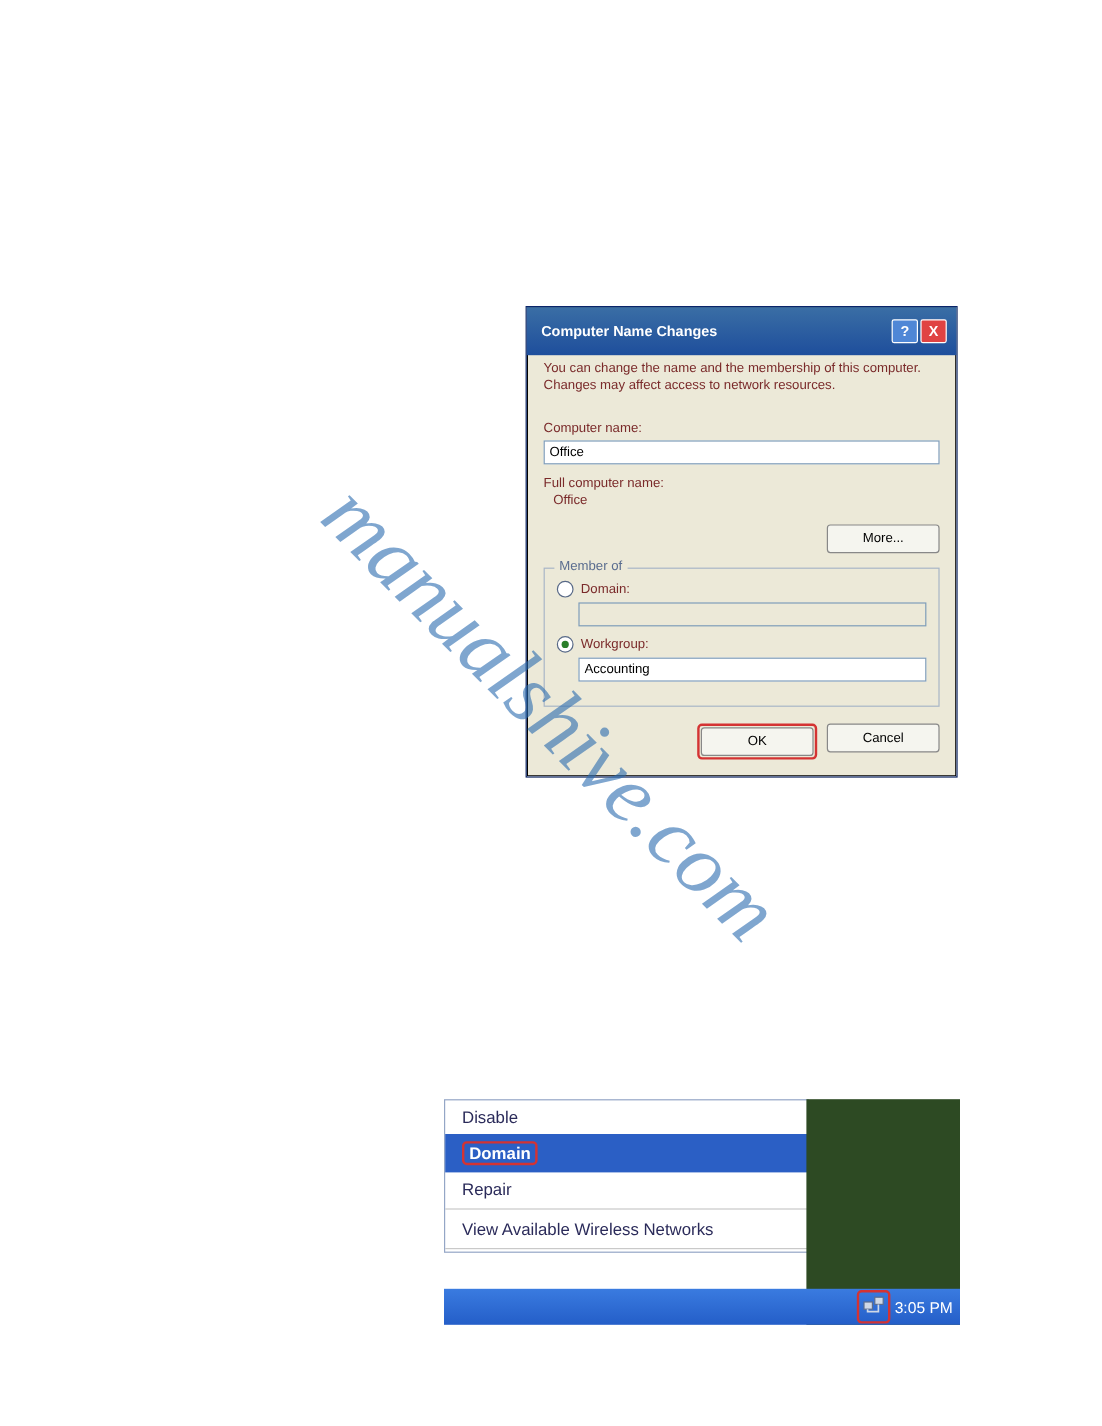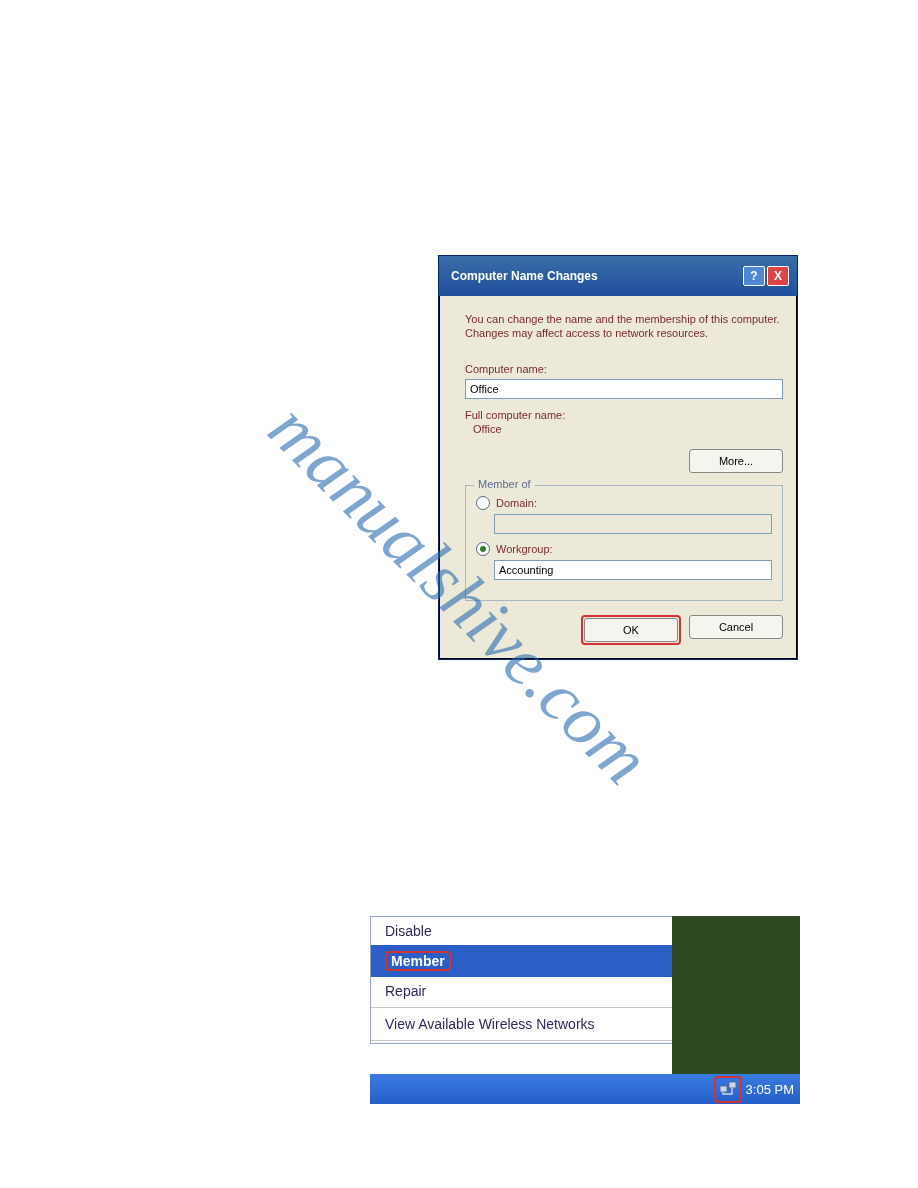"You can change the name" .dbody { margin-left: 12px -> none; padding: 16px 14px 14px -> 4px 14px 14px }
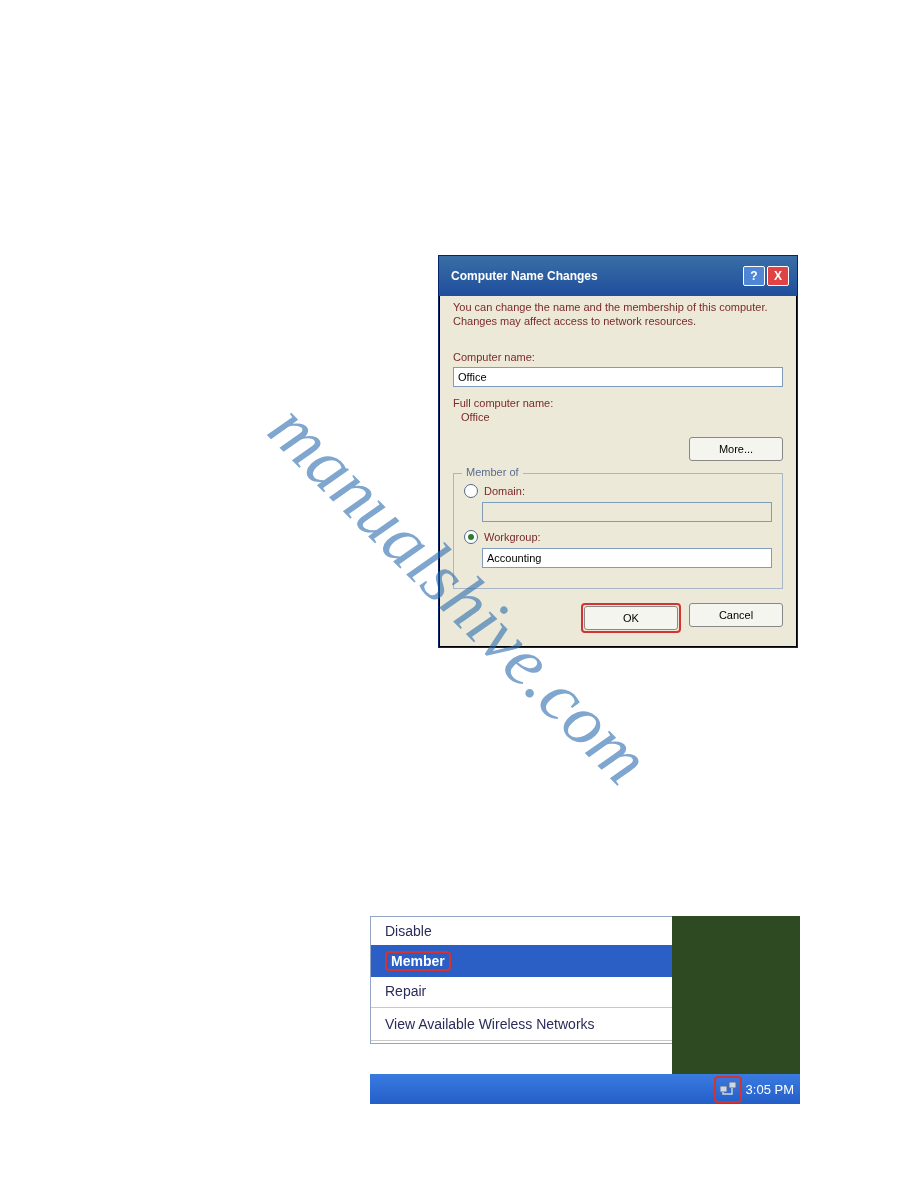"Member" span.statusmark { text: Member -> Domain }
